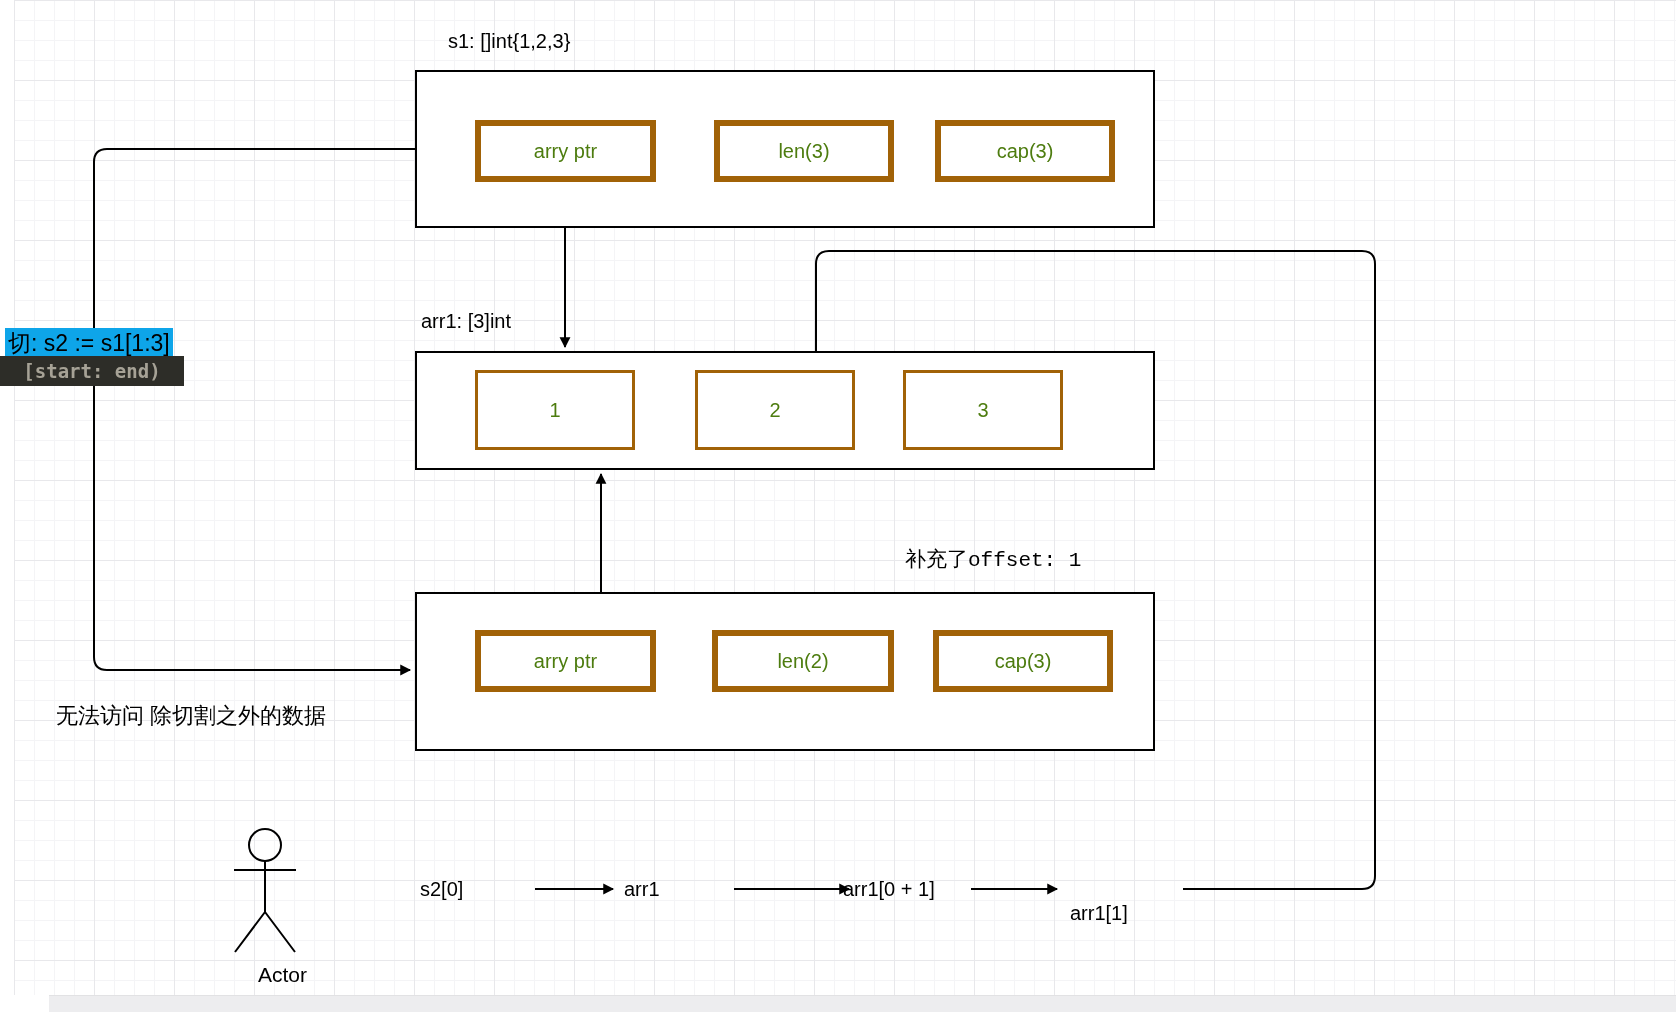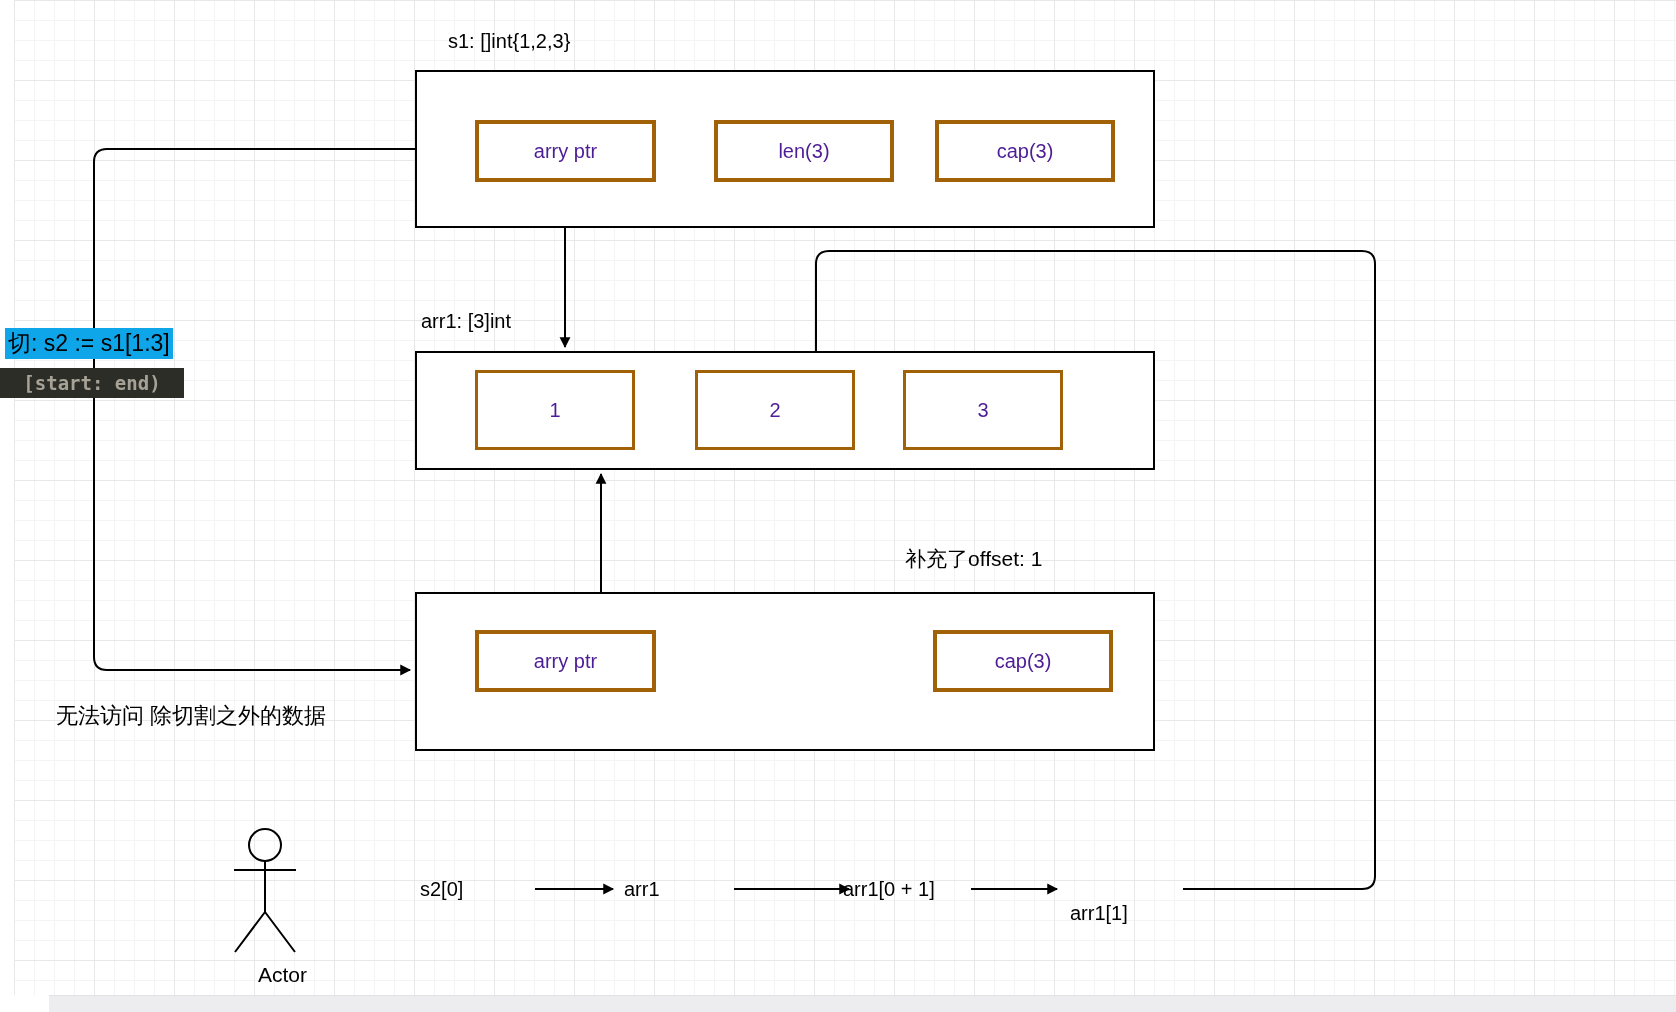"arry ptr" .field { border: 4px solid #a16207 -> 6px solid #a16207; color: #4c1d95 -> #4d7c0f }
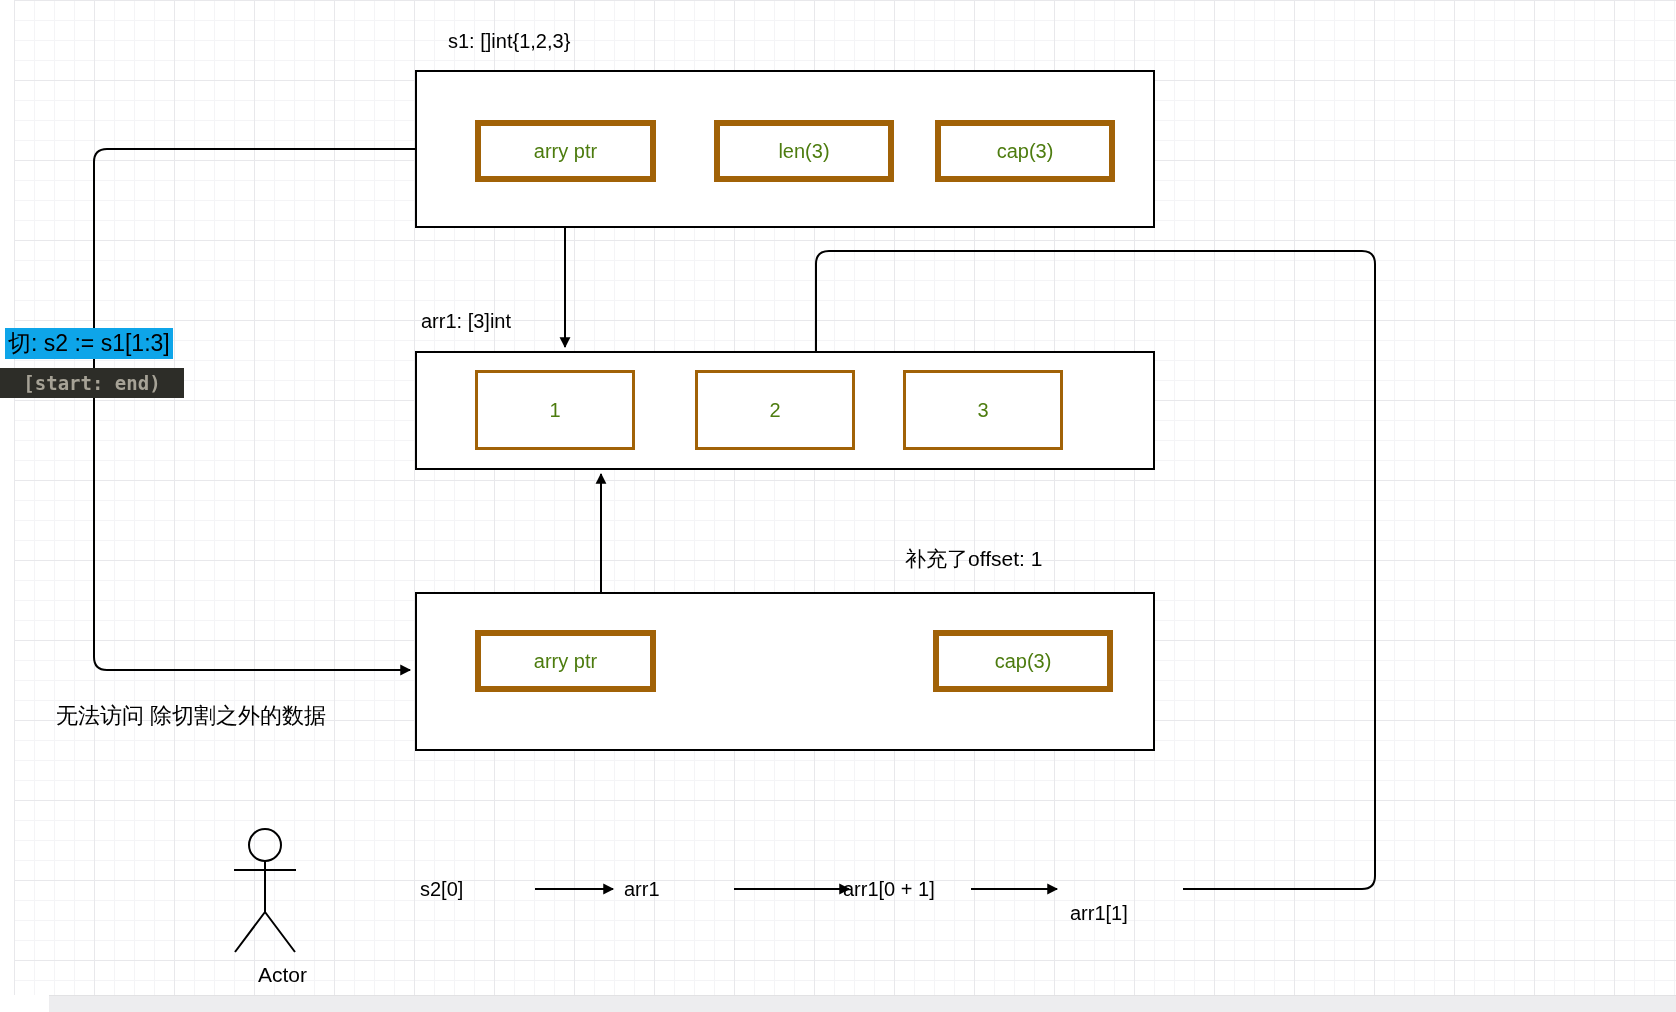"[start: end)" .badge { top: 368px -> 356px }
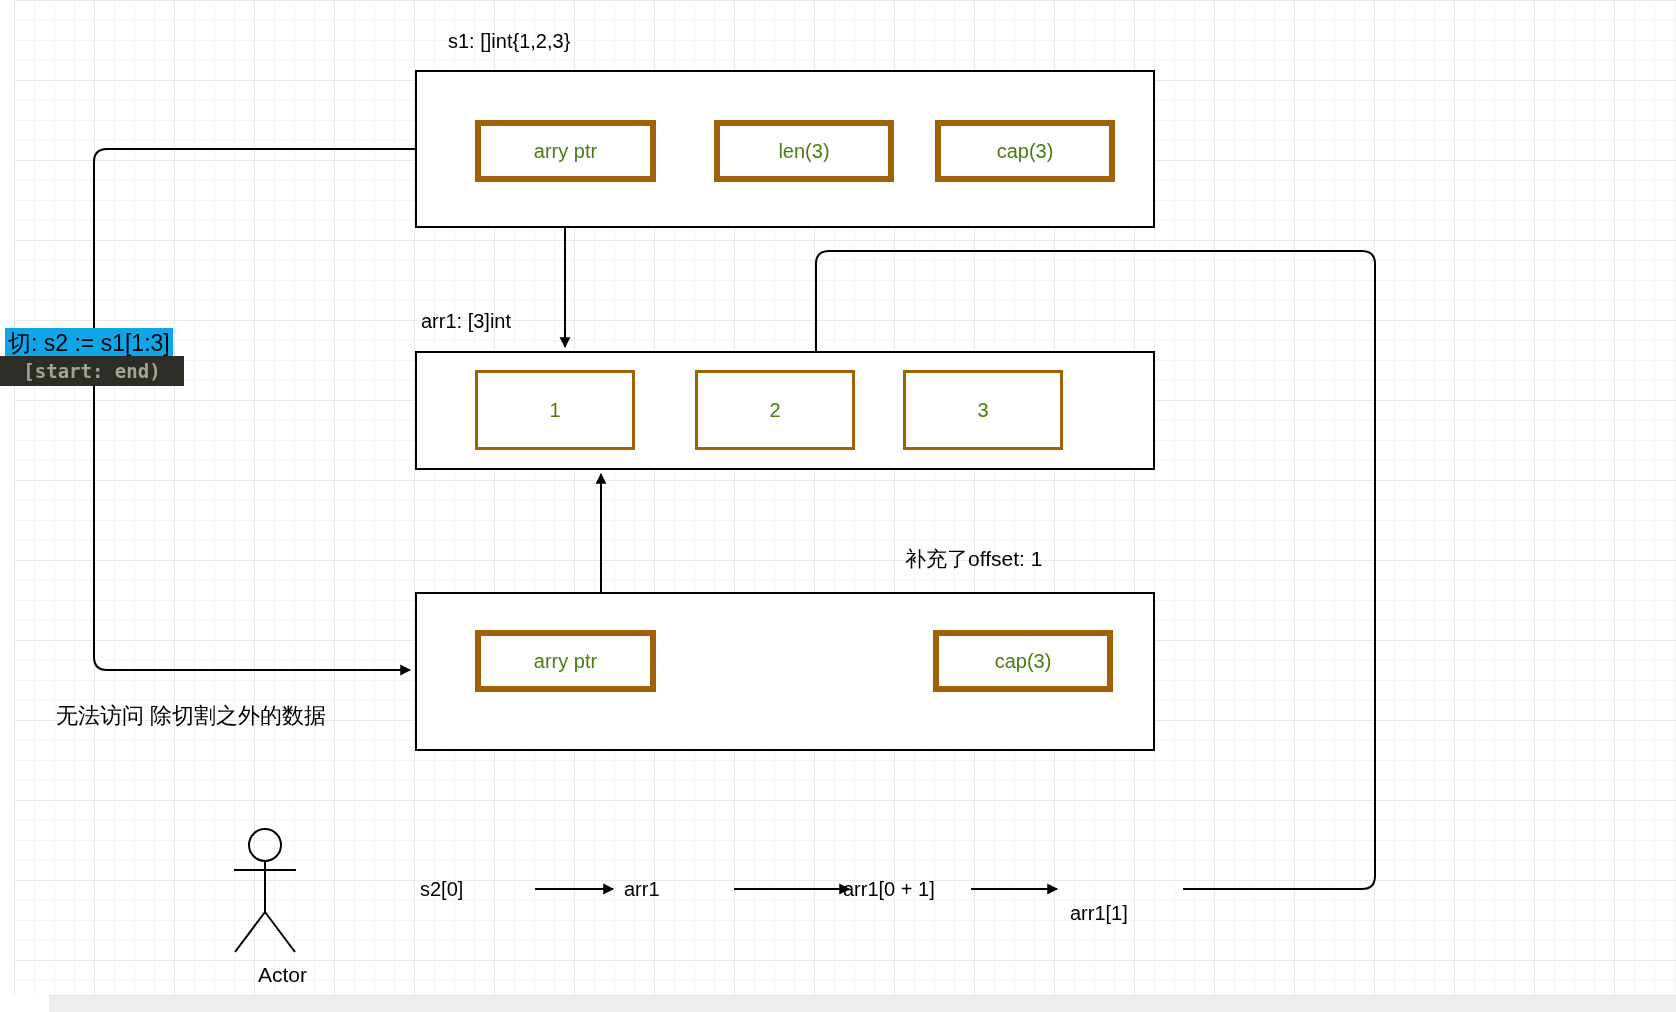"补充了offset: 1" div.lbl { font-family: none -> Liberation Mono, monospace }
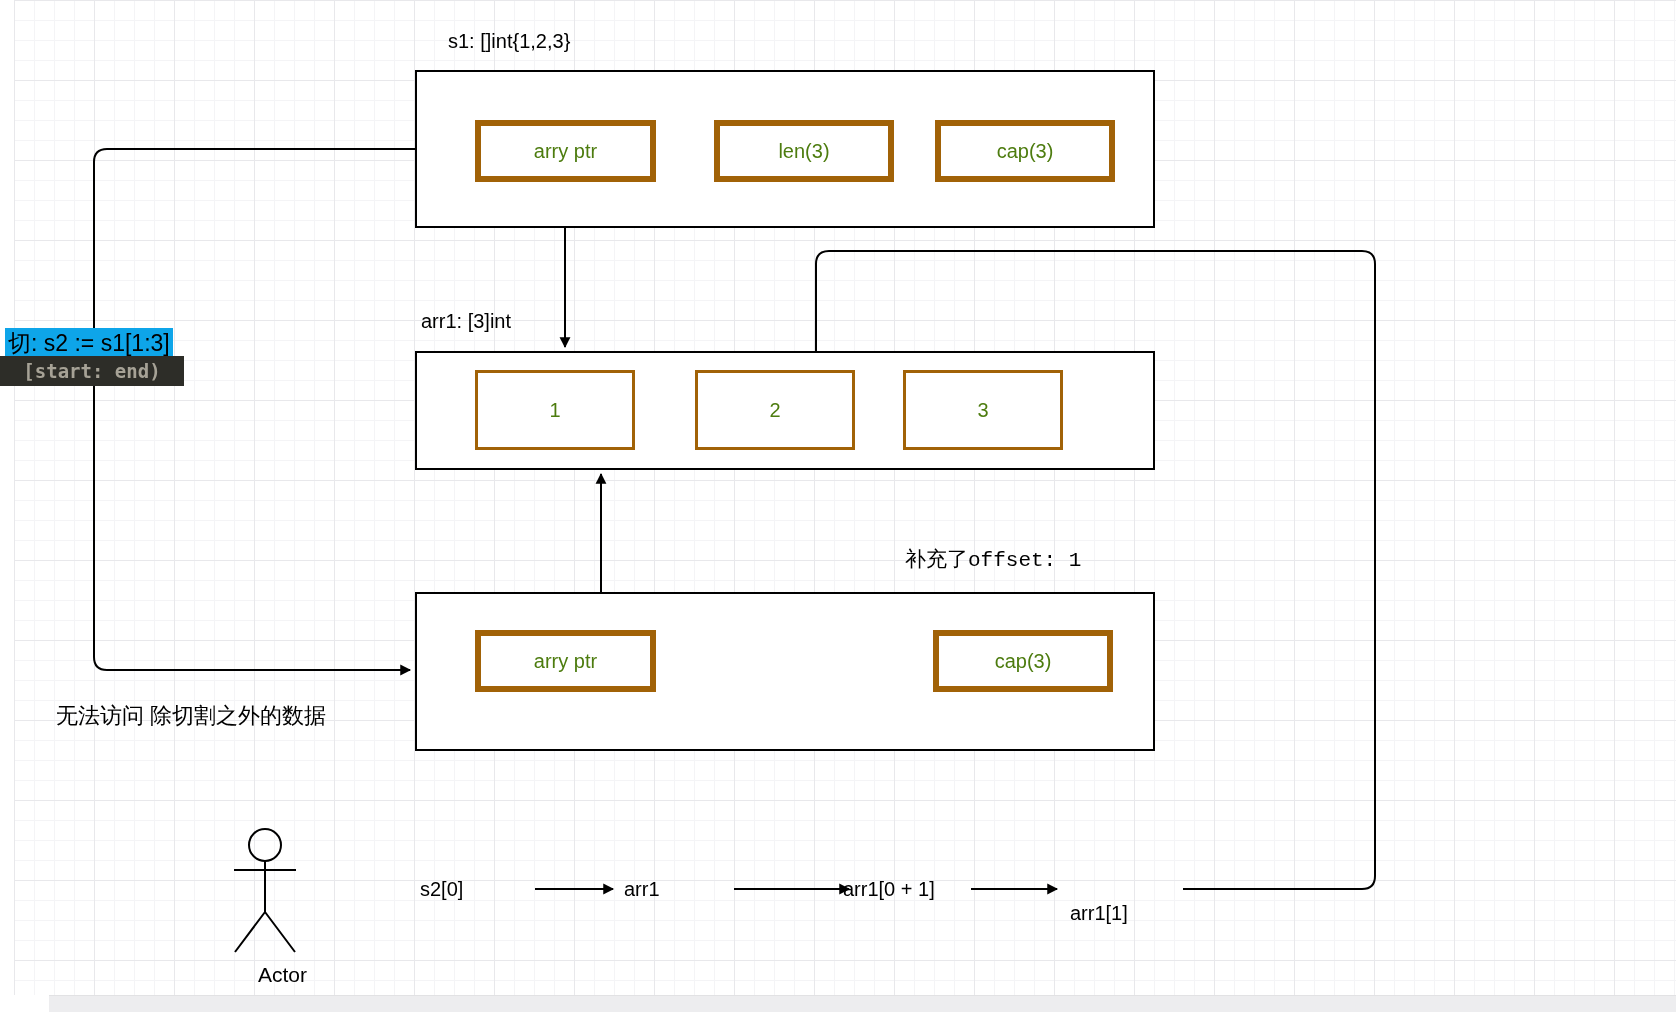"len(2)" div.field { html: none -> <div>len(2)</div> }
